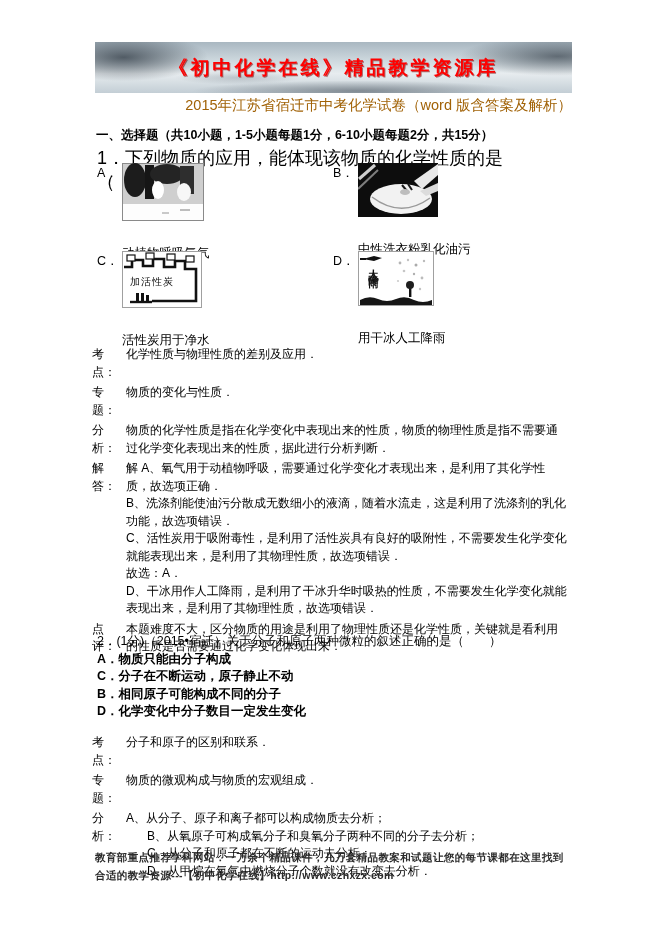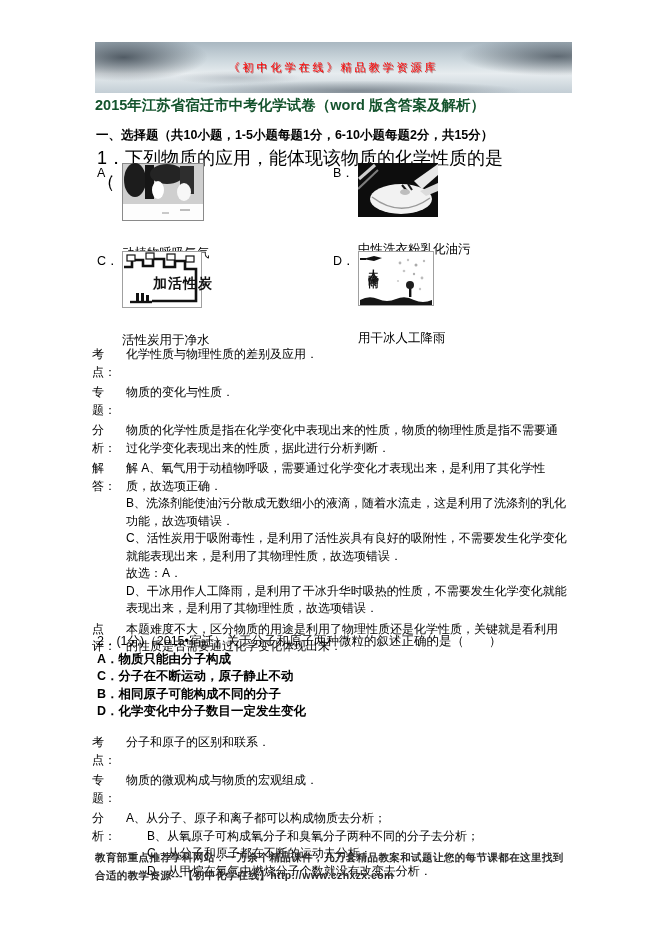"《初中化学在线》精品教学资源库" .banner-title { font-size: 11px -> 19px; font-weight: normal -> bold }
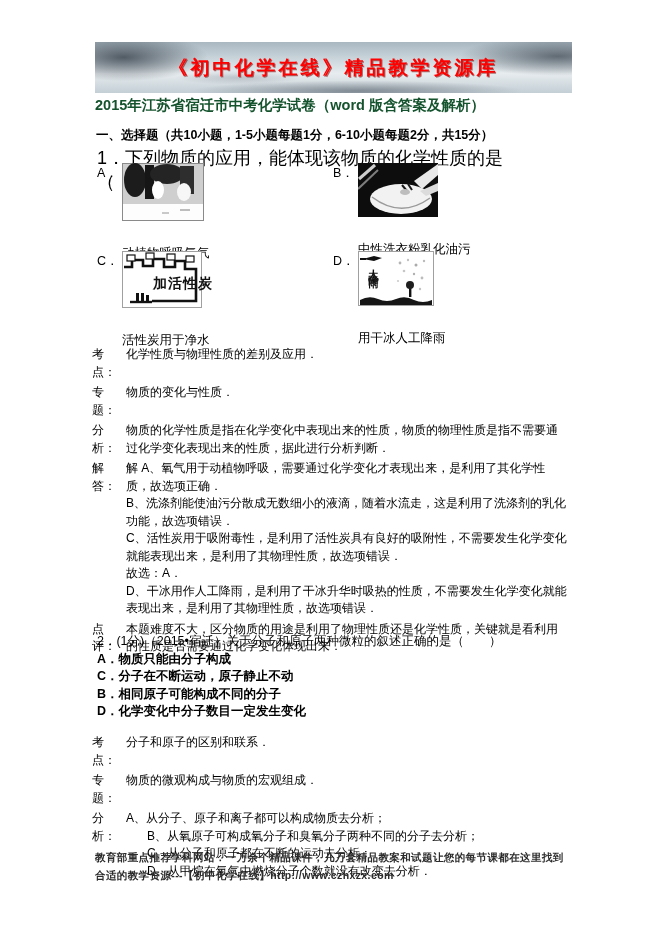"2015年江苏省宿迁市中考化学试卷（word 版含答案及解析）" .doc-title { color: #14532d -> #a16207; font-weight: bold -> normal; text-align: left -> right }
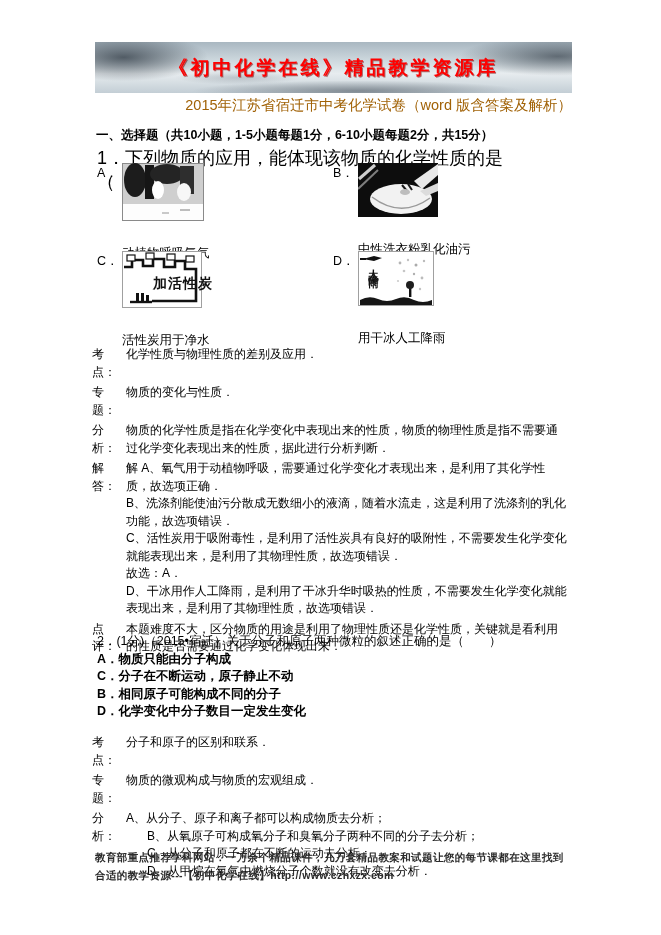"加活性炭" .fig-text-c { font-size: 14px -> 10px; font-weight: bold -> normal; left: 31px -> 8px }
